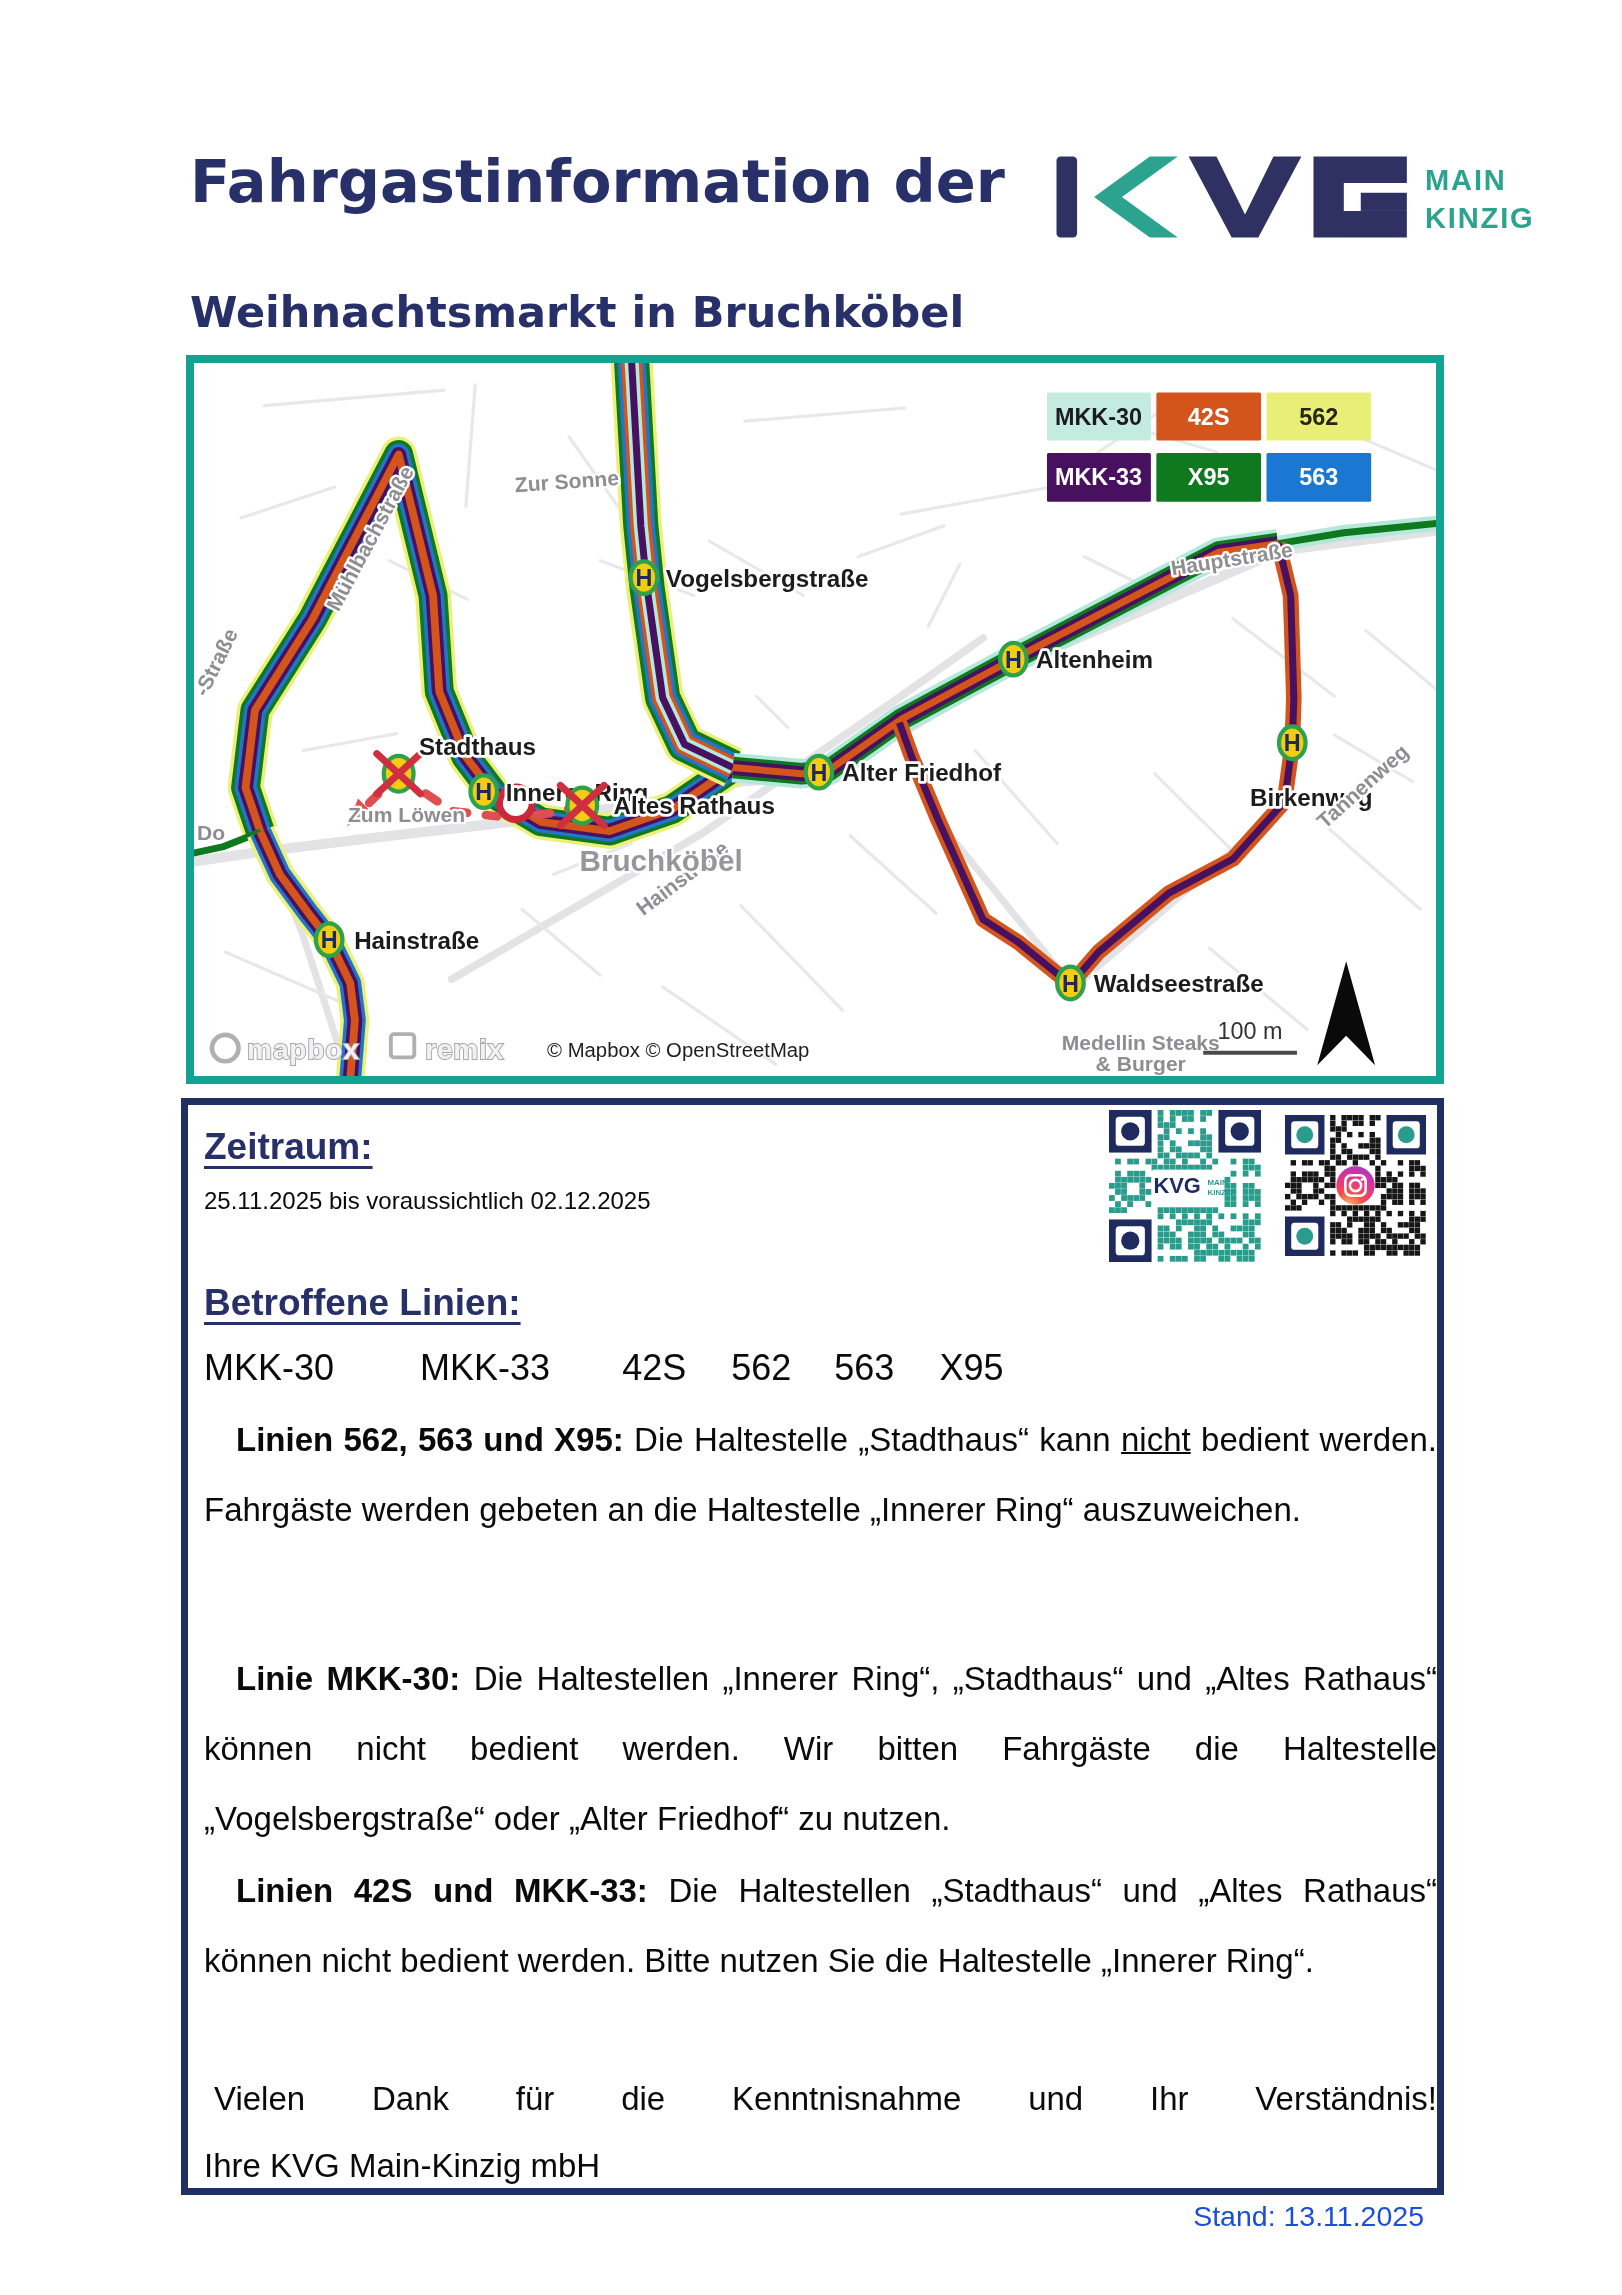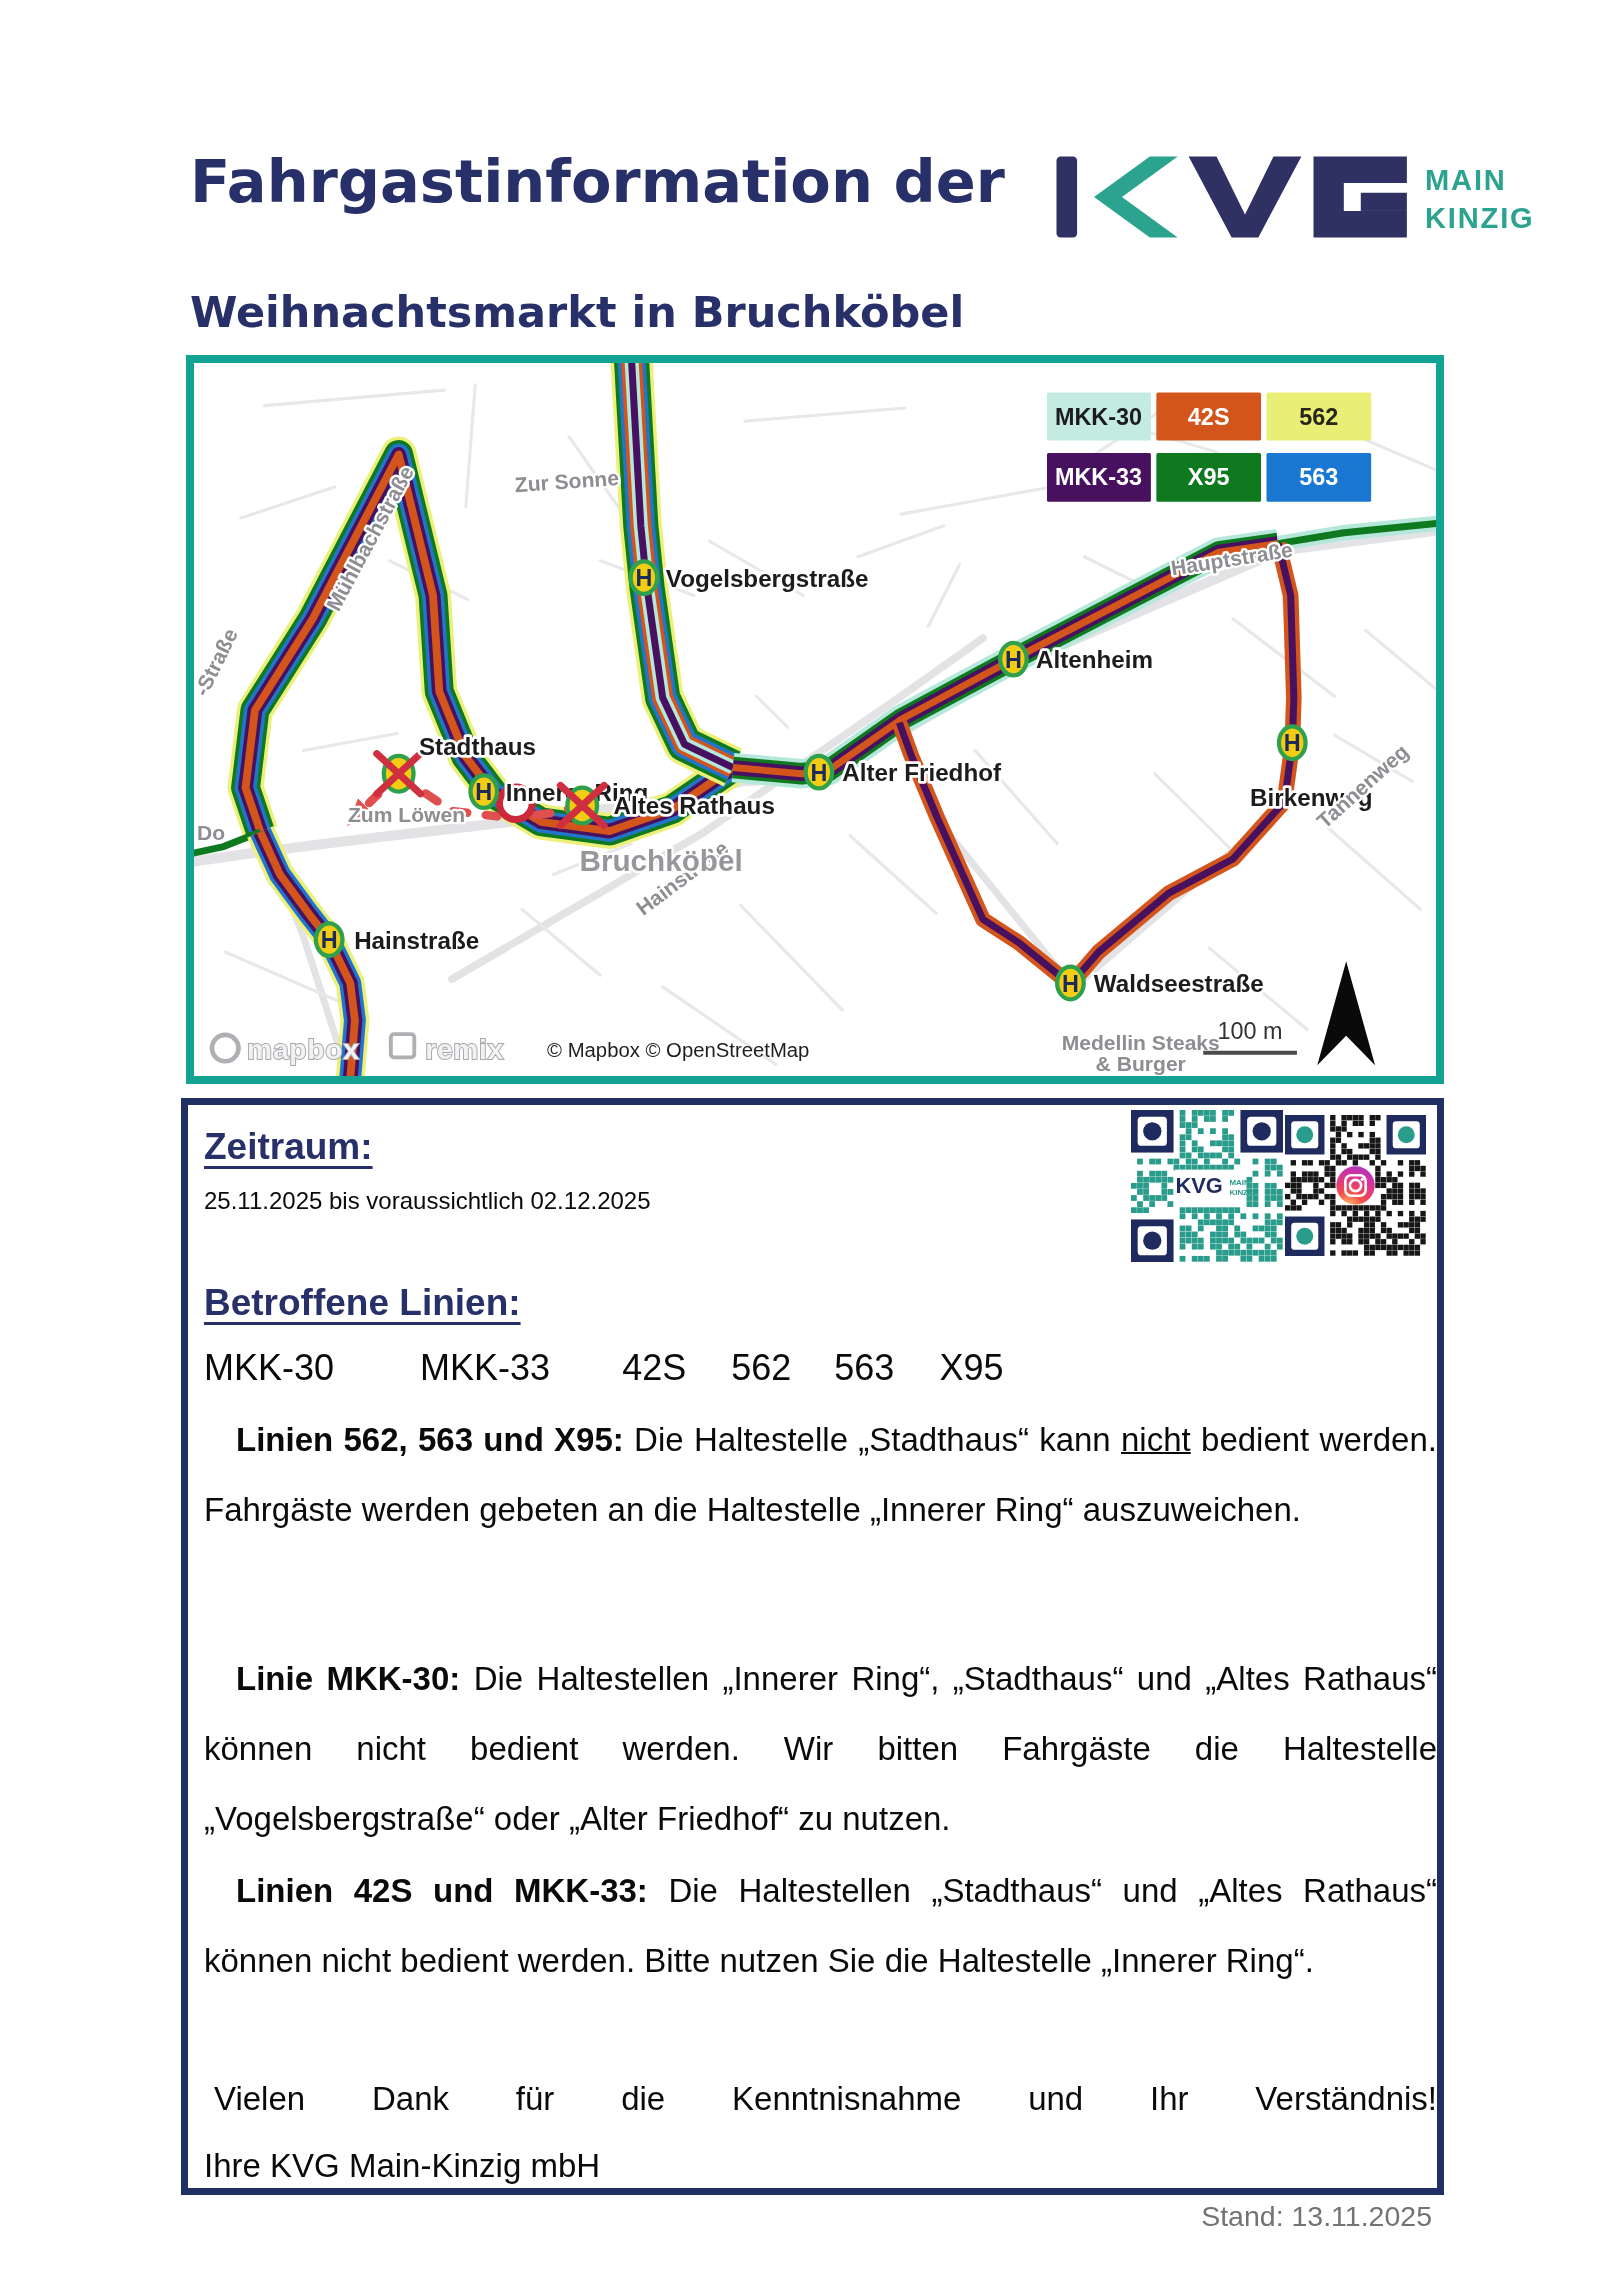"KVG" .qr-wrap { gap: 2px -> 24px }
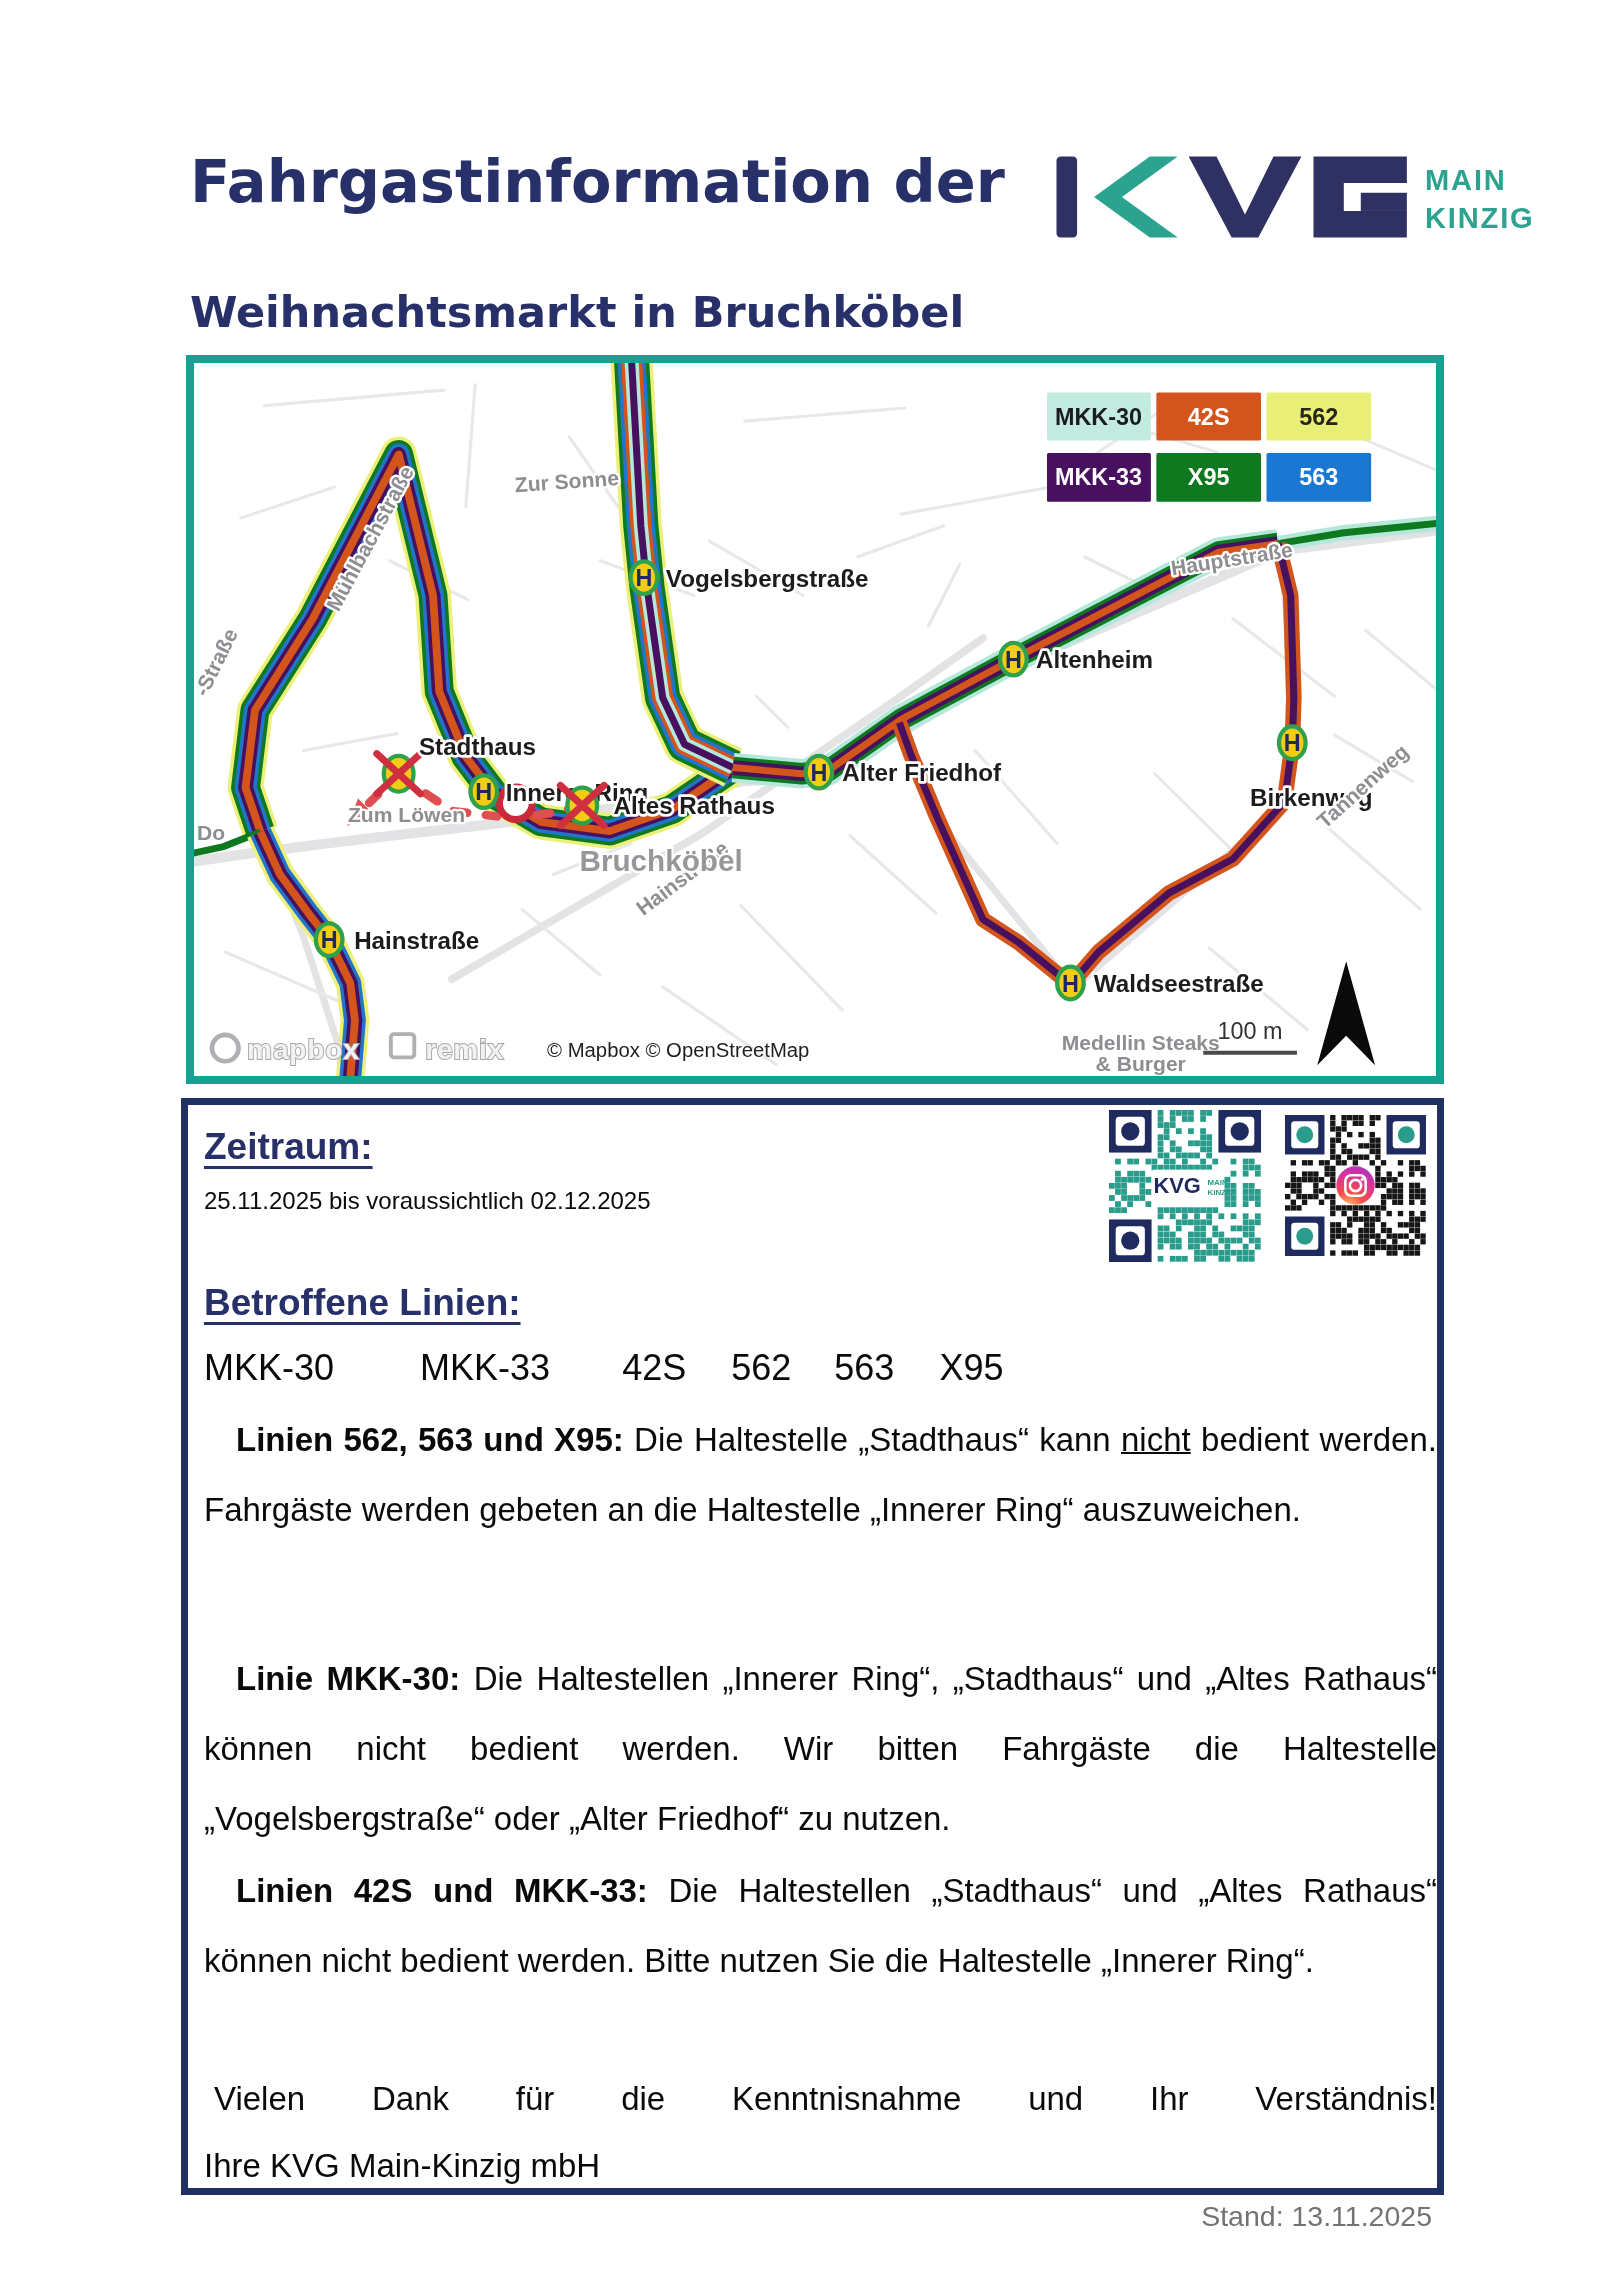"Stand: 13.11.2025" .stand { color: #737373 -> #1d4ed8; right: 187px -> 195px }
